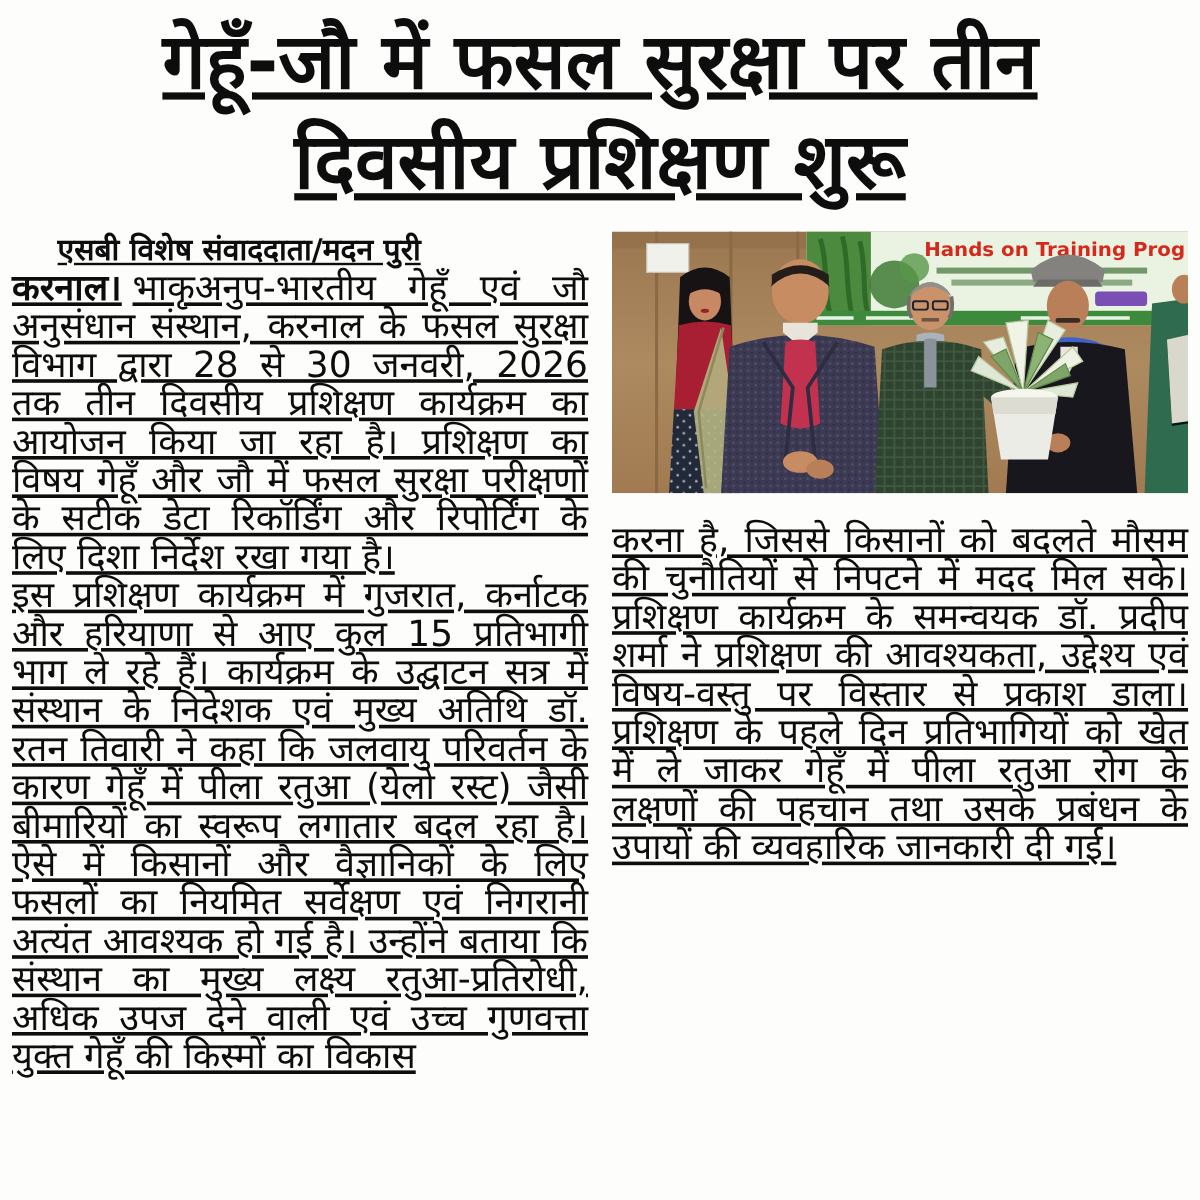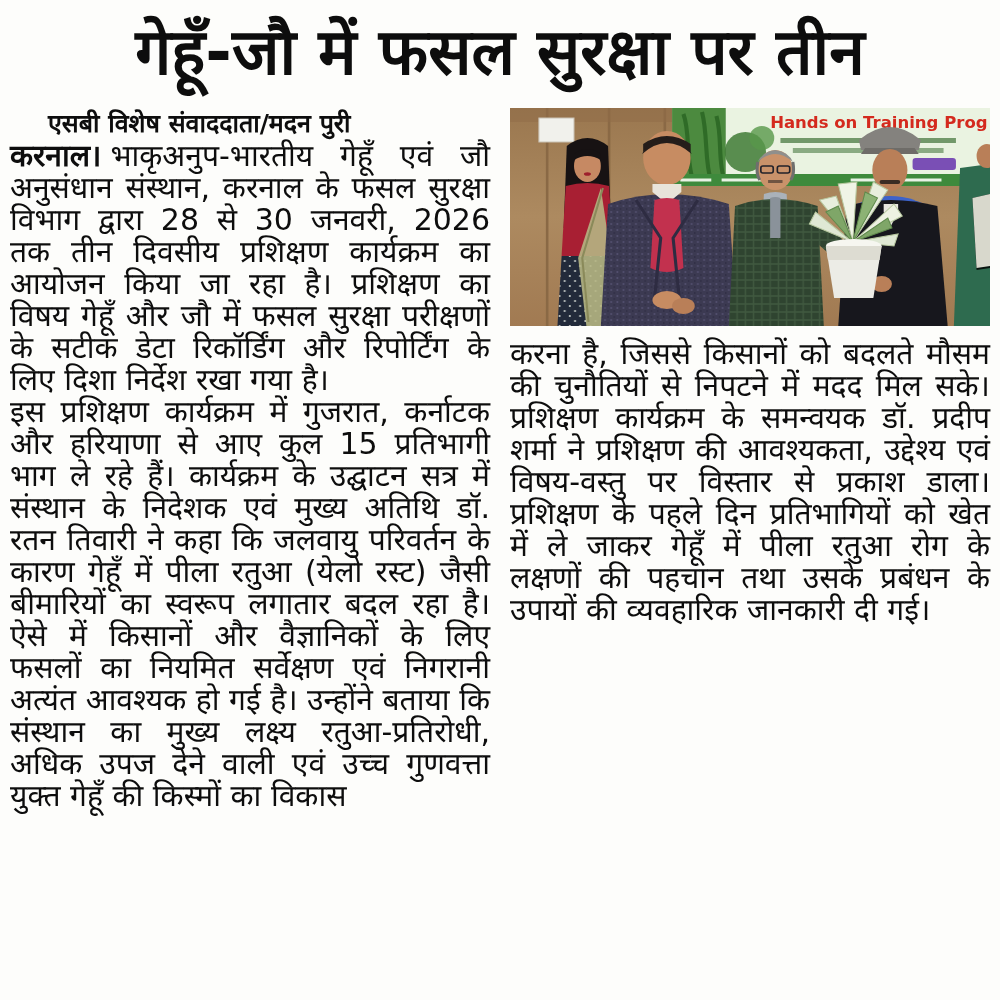"गेहूँ-जौ में फसल सुरक्षा पर" .page { text-decoration: none -> underline }
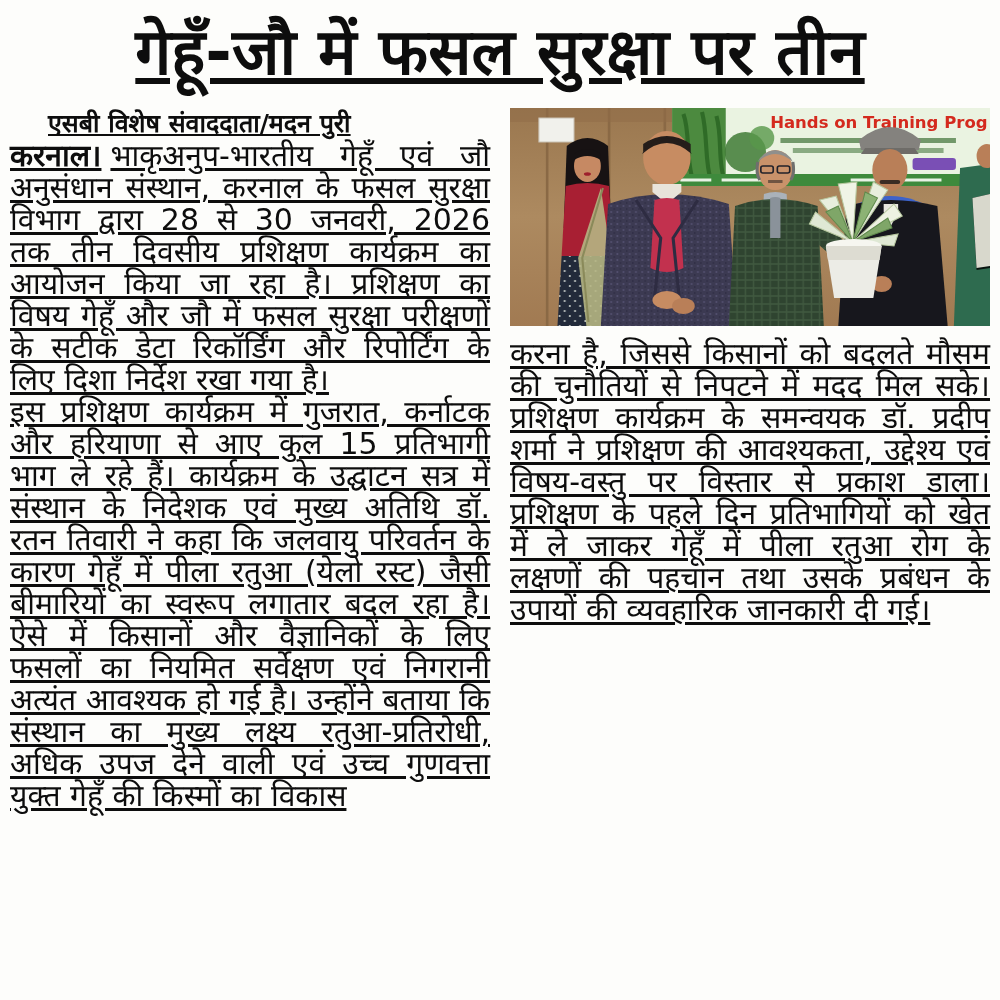"दिवसीय प्रशिक्षण शुरू" span.hl-line { html: none -> <span>दिवसीय प्रशिक्षण शुरू</span> }
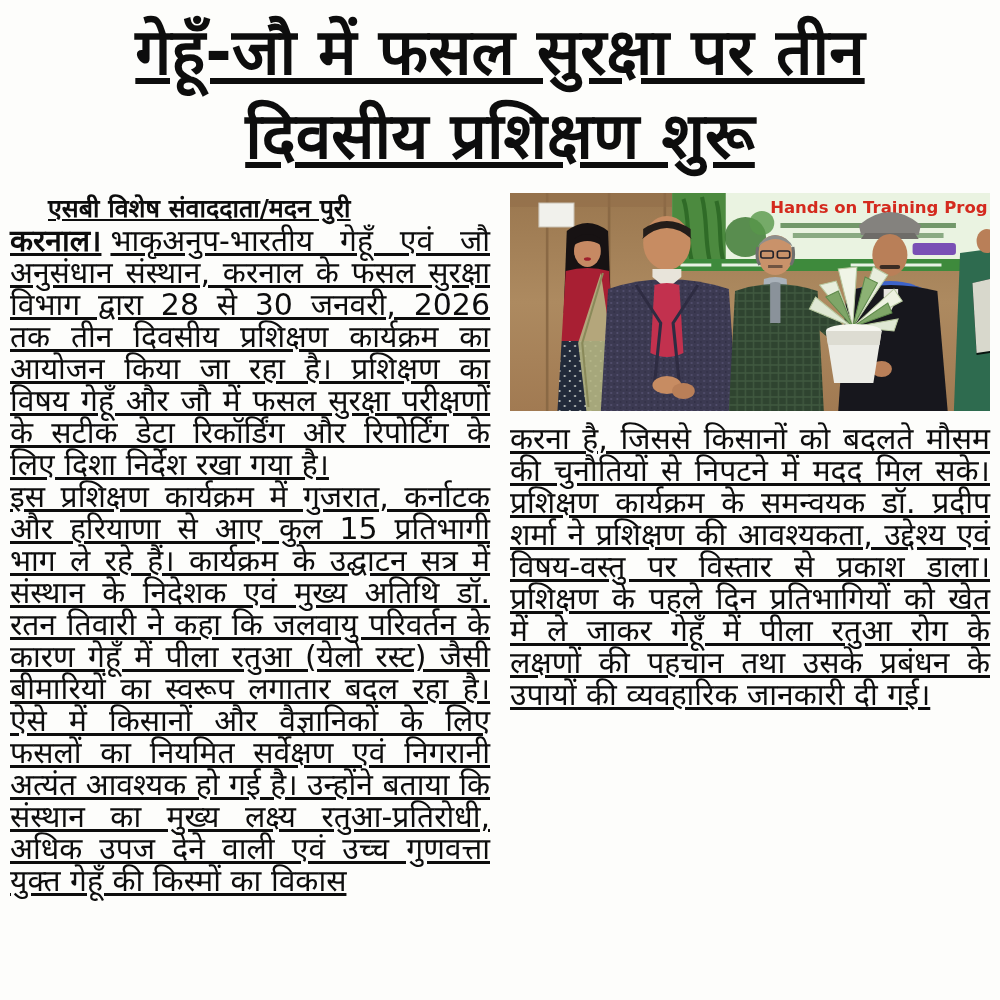"Hands on Training Prog" .photo-wrap { margin: 0 0 12px 0 -> 0 0 24px 0 }
